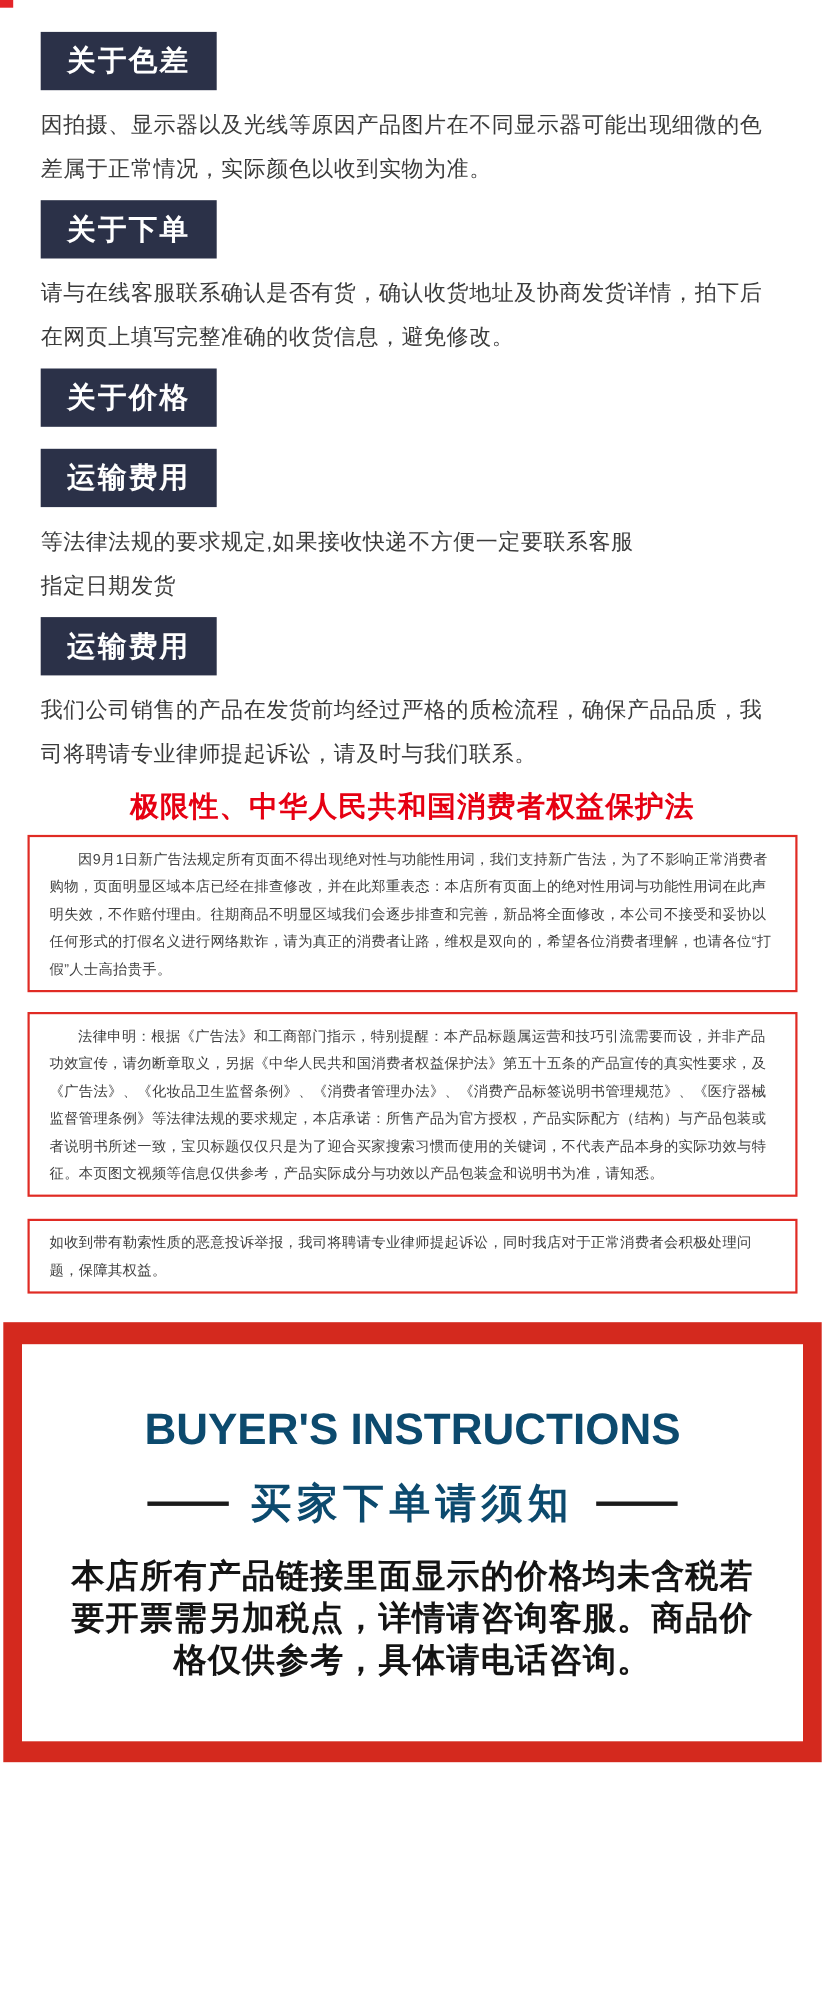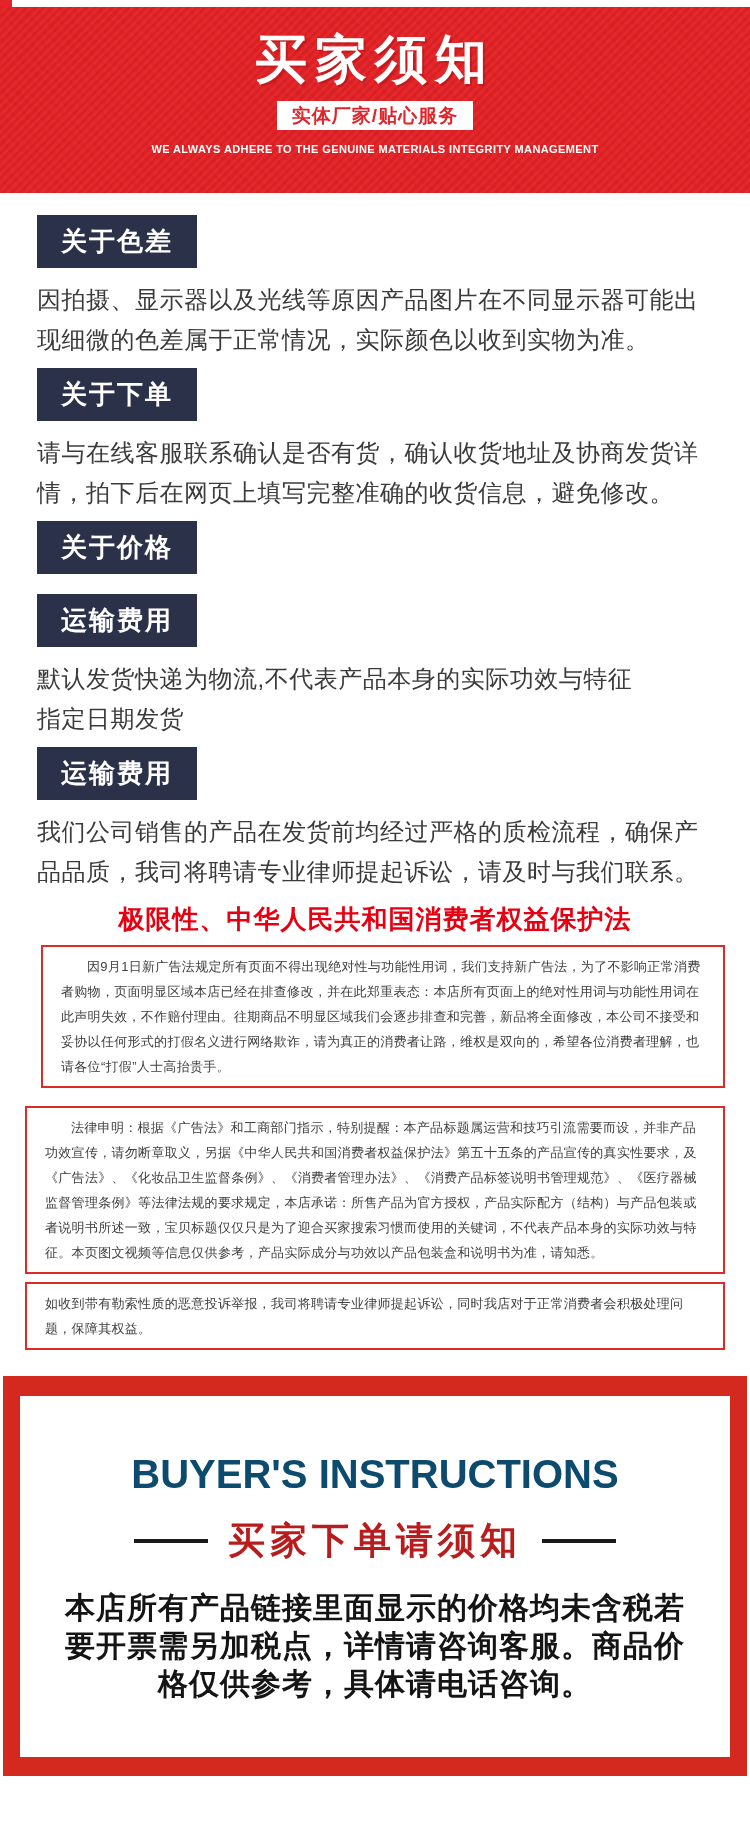"买家须知" div.banner { html: <div> <div>买家须知</div> <div>实体厂家/贴心服务</div> <div>WE ALWAYS ADHERE TO THE GENUINE MATERIALS INTEGRITY MANAGEMENT</div> </div> -> none }
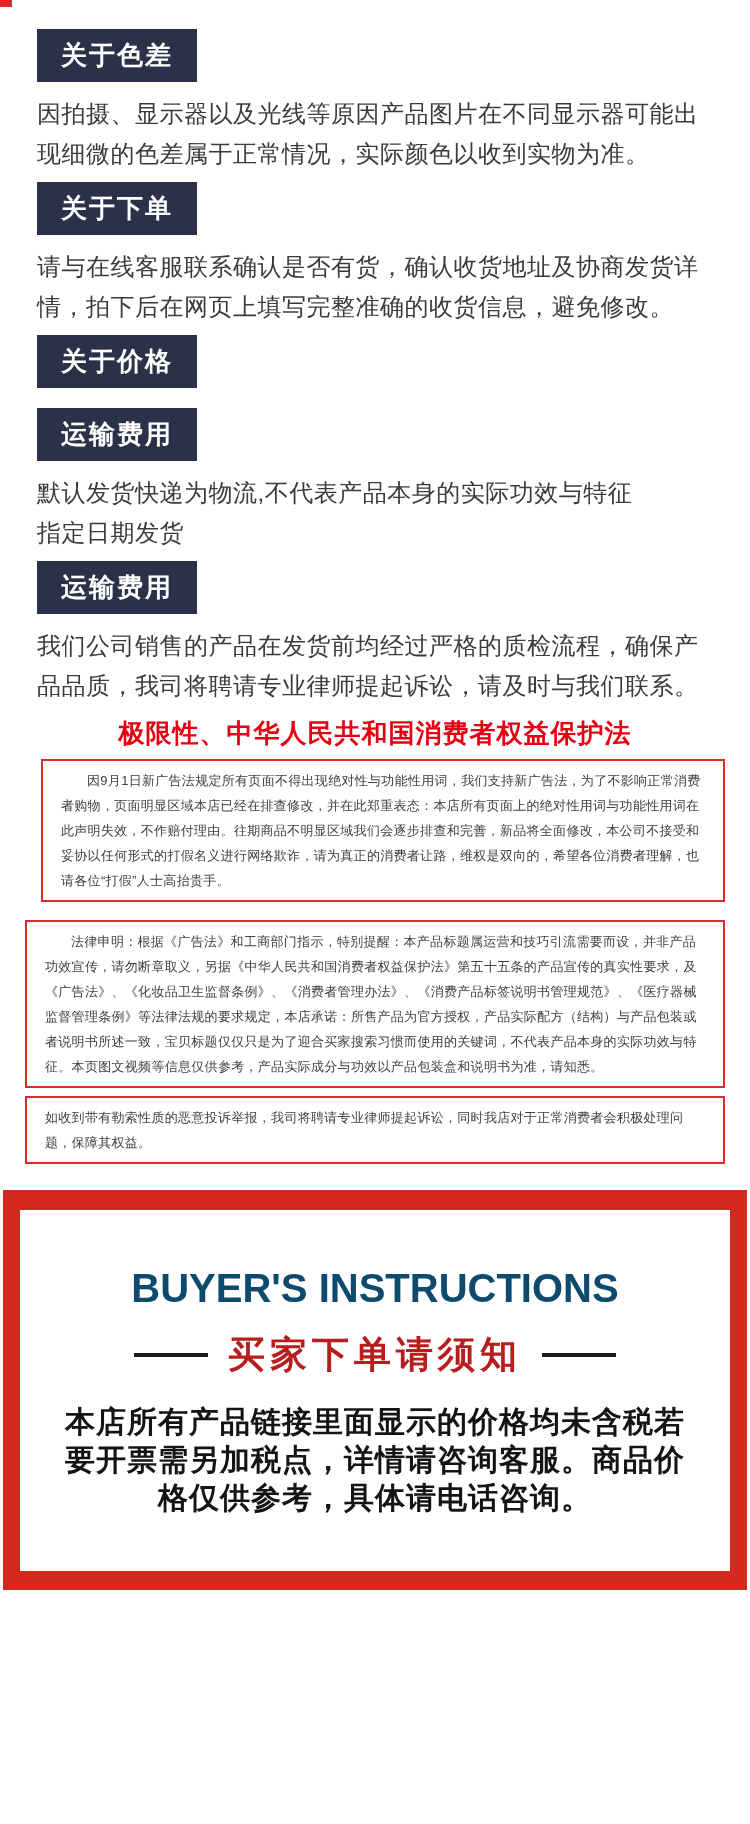"因拍摄、显示器以及光线等原因产品图片在不同显示器可能出现细微的色差属于正常情况，" .sec-body { font-size: 24px -> 20px }
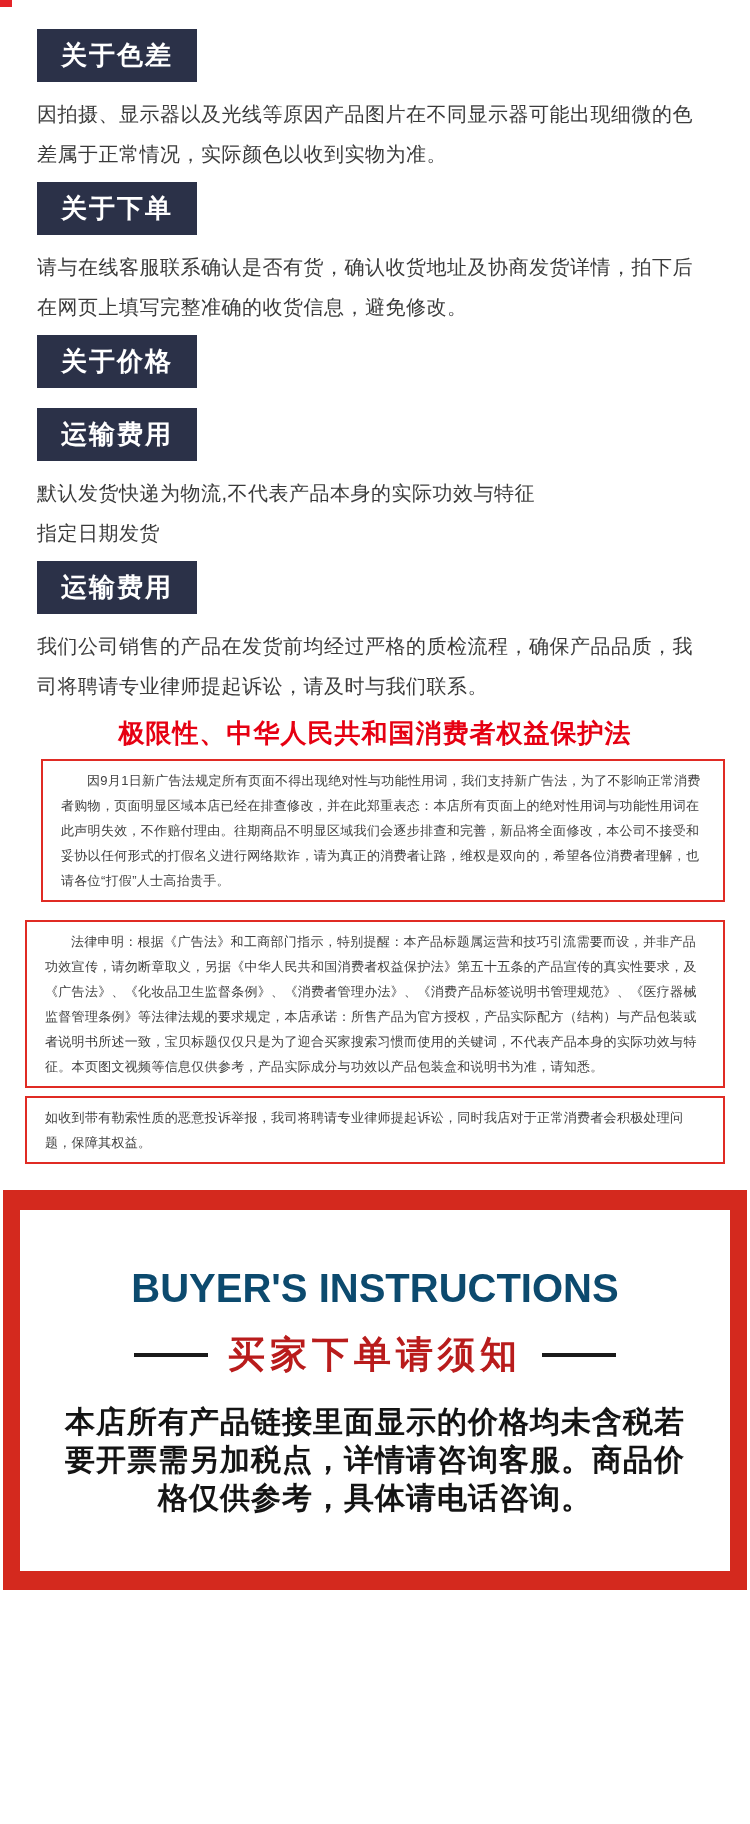"默认发货快递为物流,不代表产品本身的实际功效与特征" p.sec-body { text: 默认发货快递为物流,不代表产品本身的实际功效与特征 -> 等法律法规的要求规定,如果接收快递不方便一定要联系客服 }
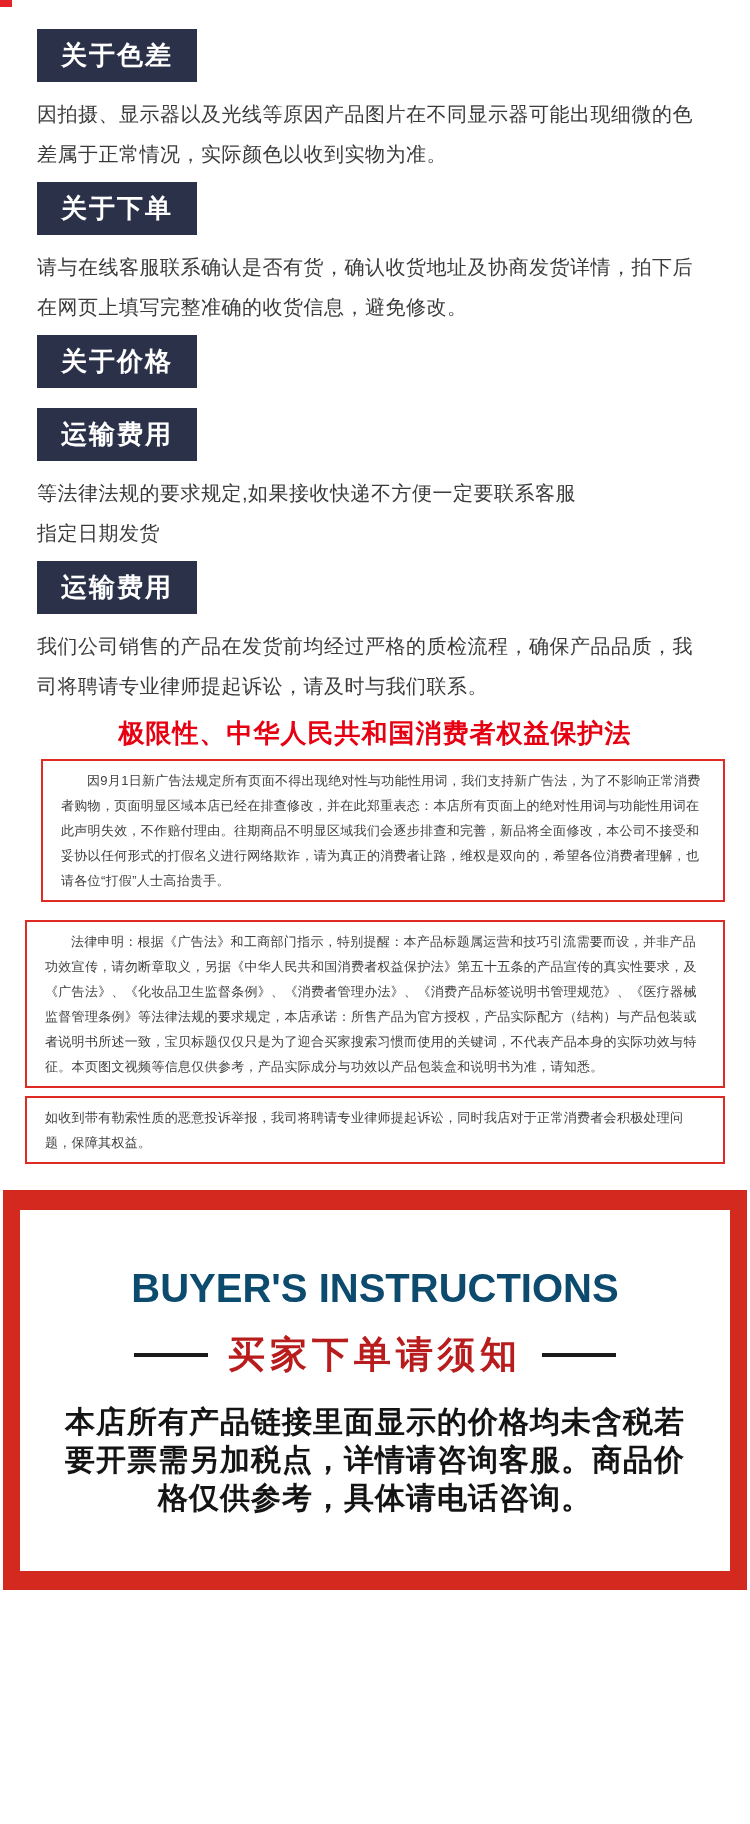"因9月1日新广告法规定所有页面不得出现绝对性与功能性用词，我们支持新广告法，为了" .legal-box.b0 { margin-left: 16px -> none }
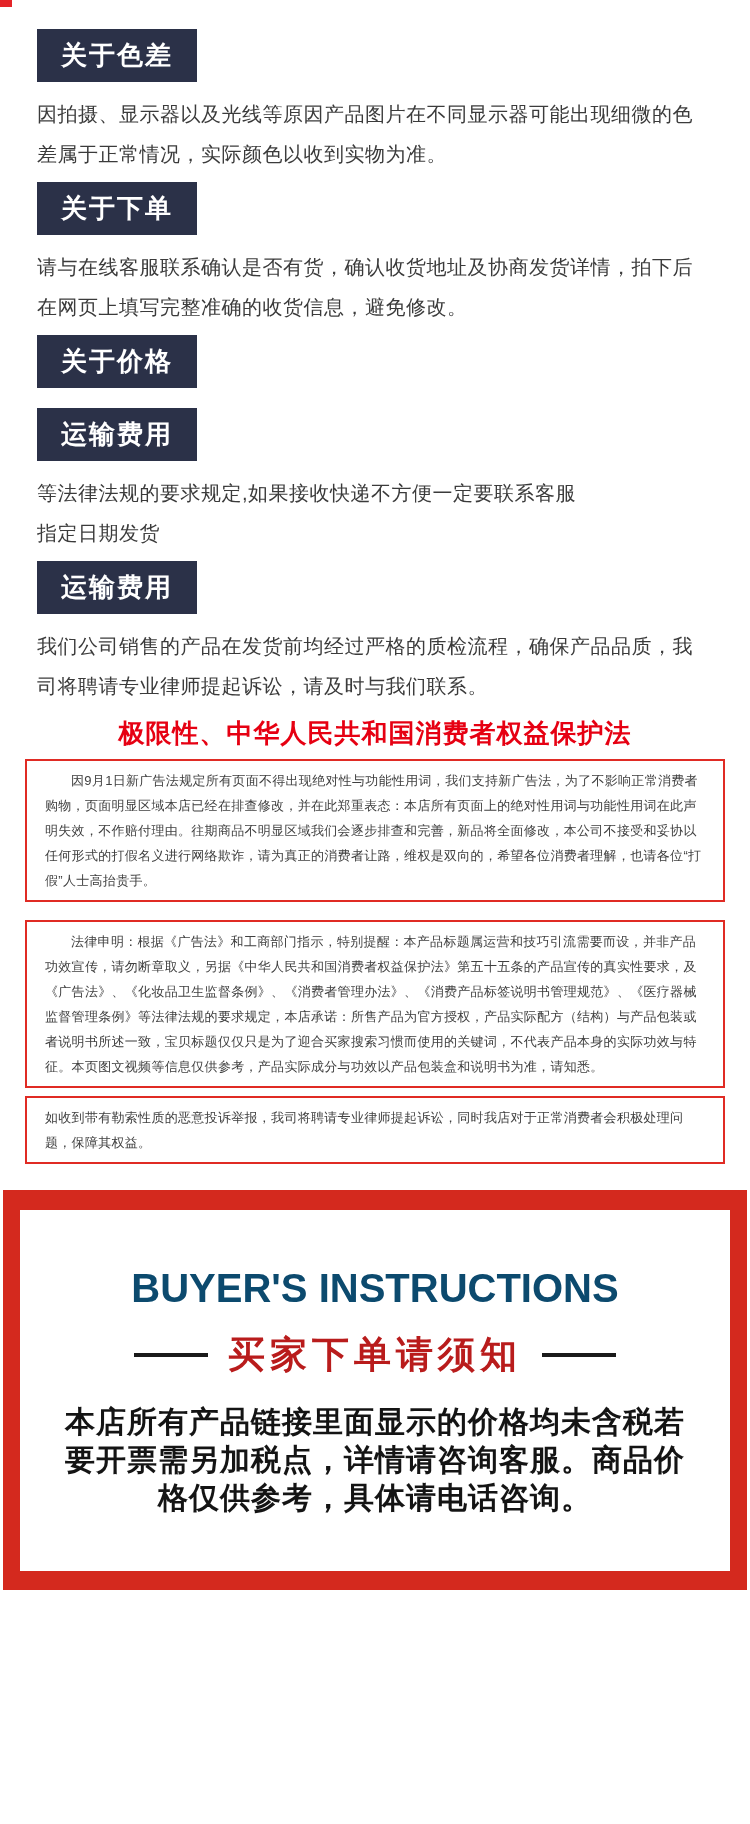"如收到带有勒索性质的恶意投诉举报，我司将聘请专业律师提起诉讼，同时我店对于正常消" .legal-box.b2 { margin-top: 8px -> 20px }
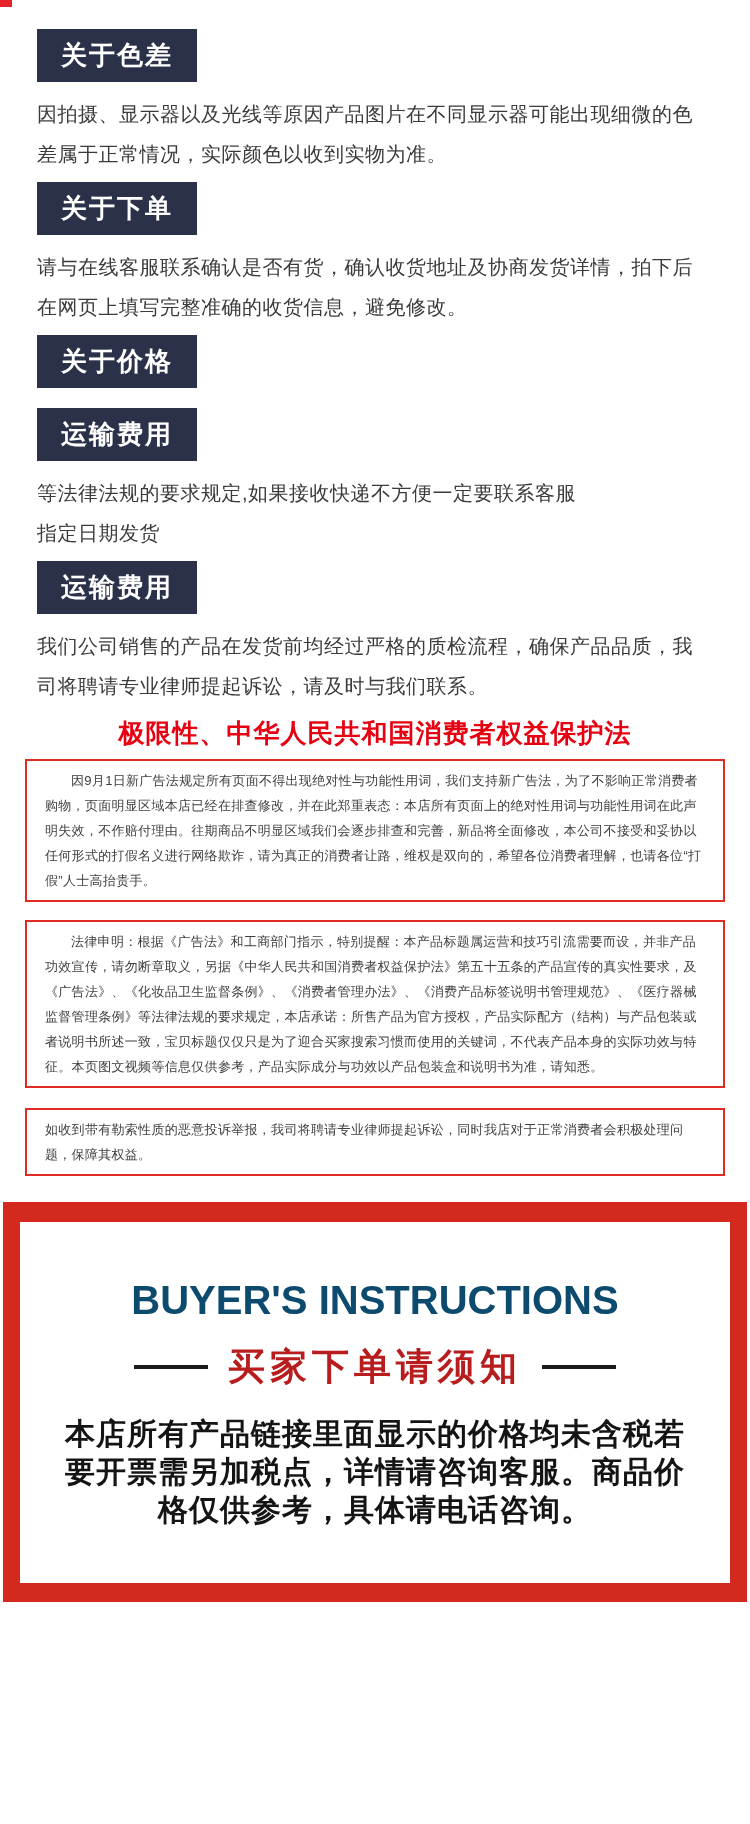"买家下单请须知" .footer-title-cn { color: #b91c1c -> #0c4a6e }
